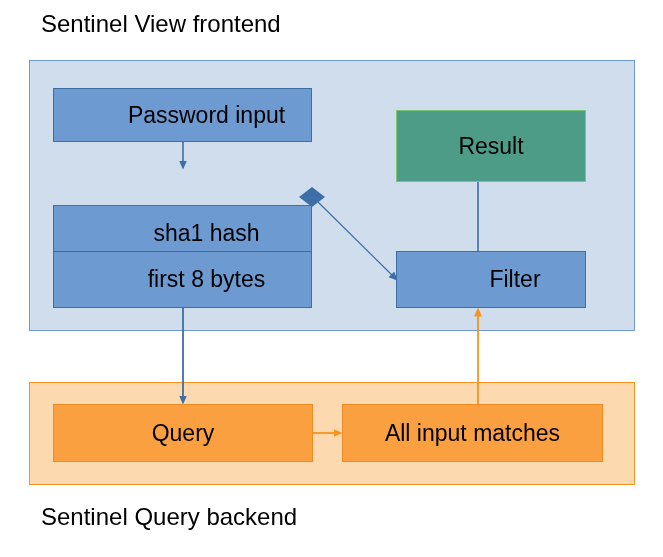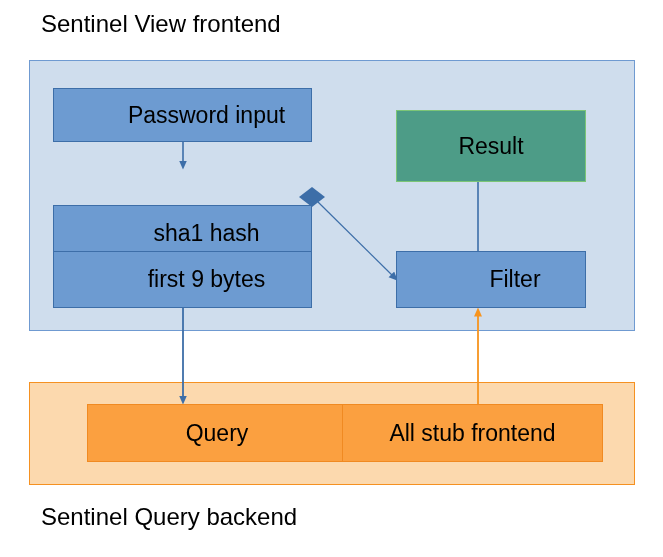"first 9 bytes" div.node { text: 9 -> 8 }
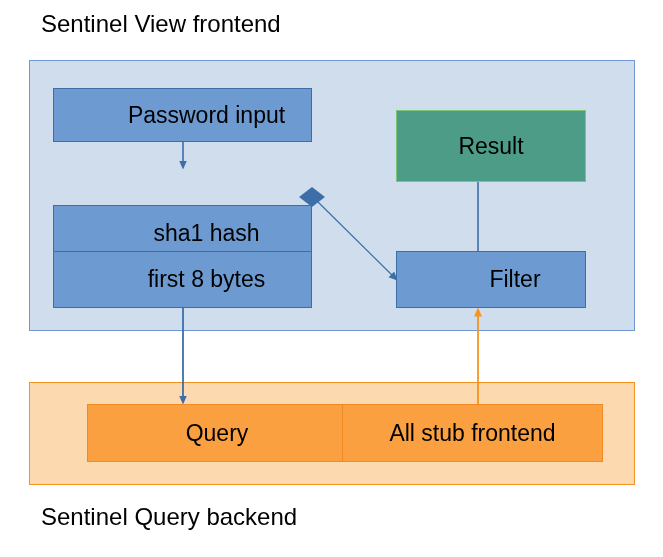"Query" div.node { margin-left: 34px -> none }
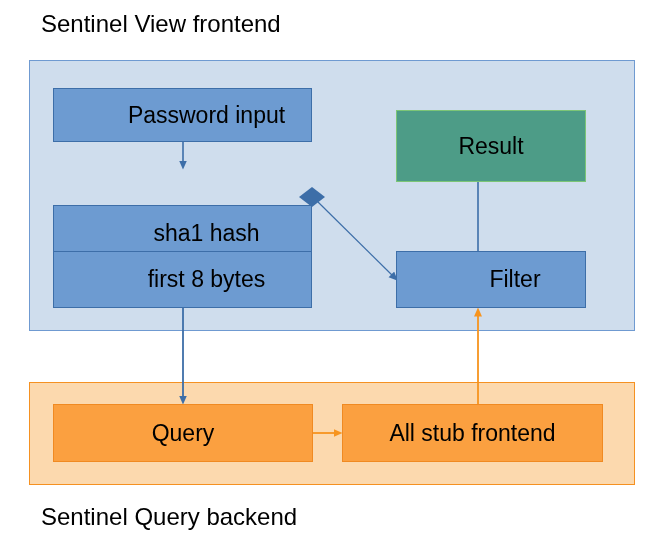"All stub frontend" div.node { text: stub frontend -> input matches }
